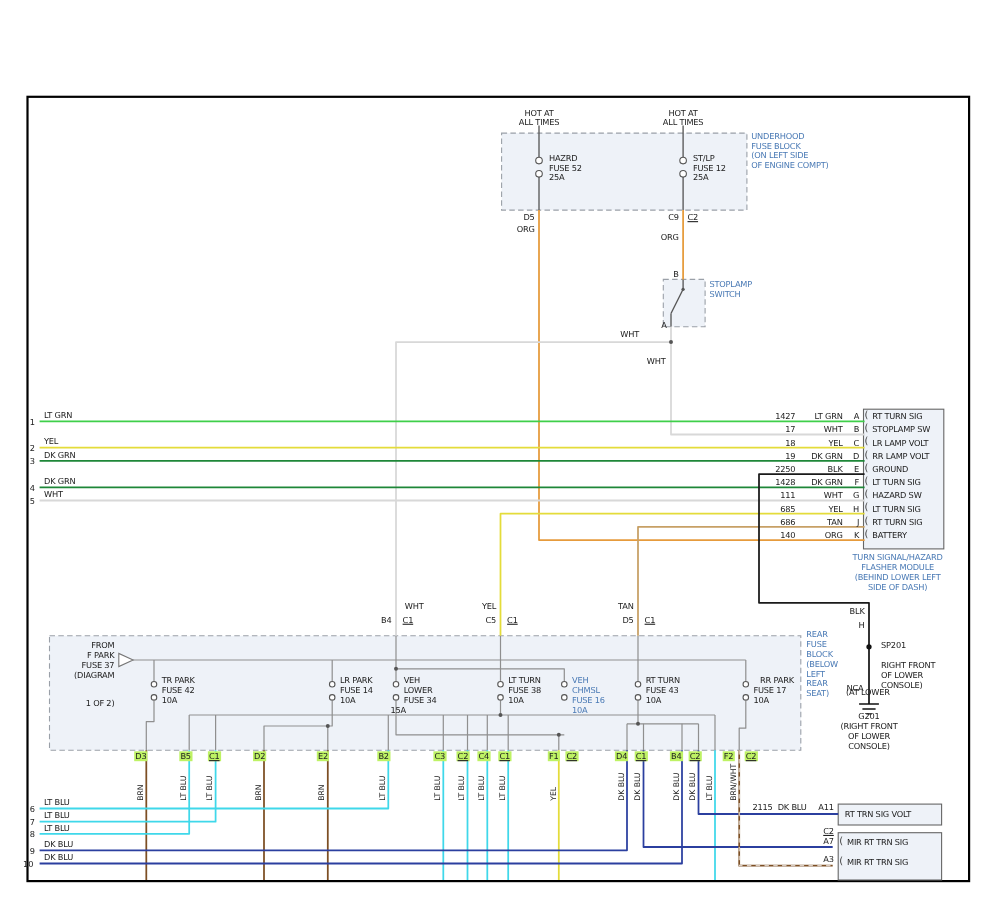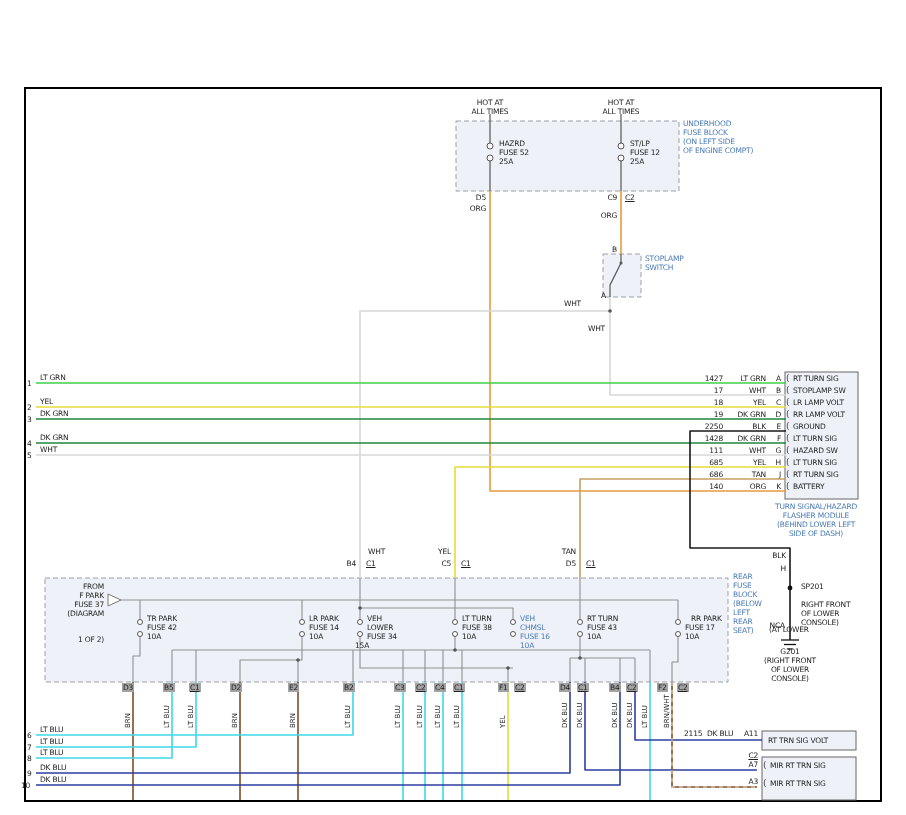"D3" .lbl.bg { background: #a3a3a3 -> #bef264 }
